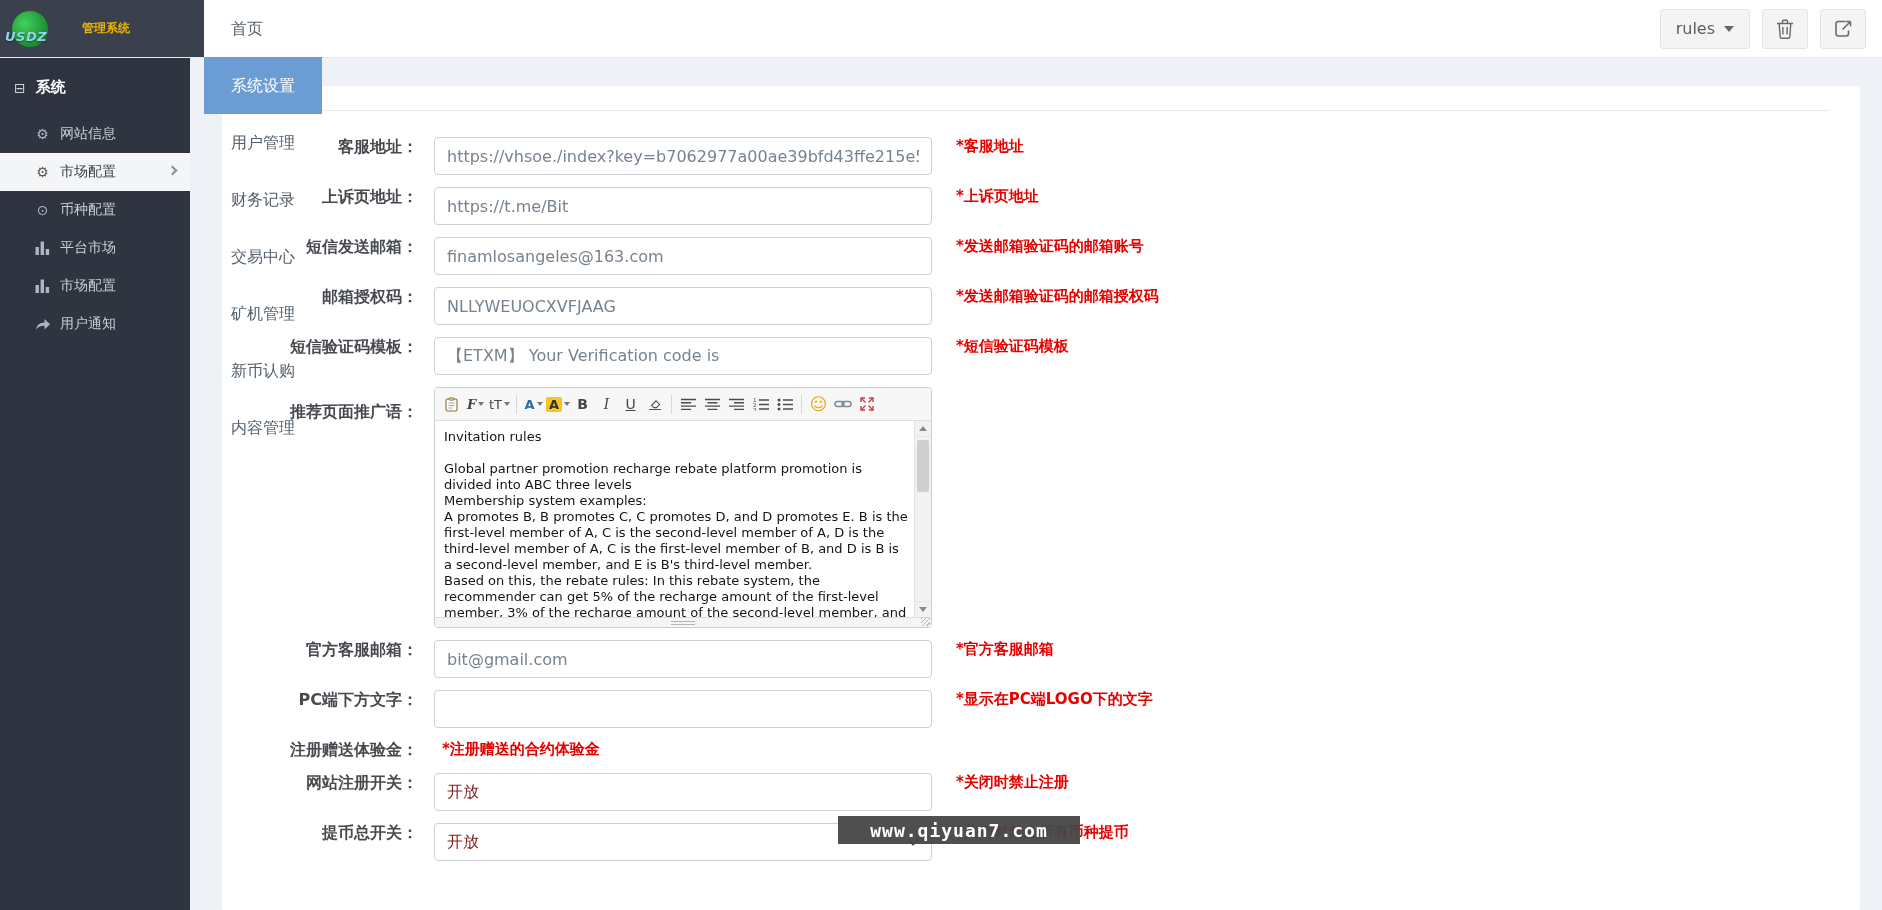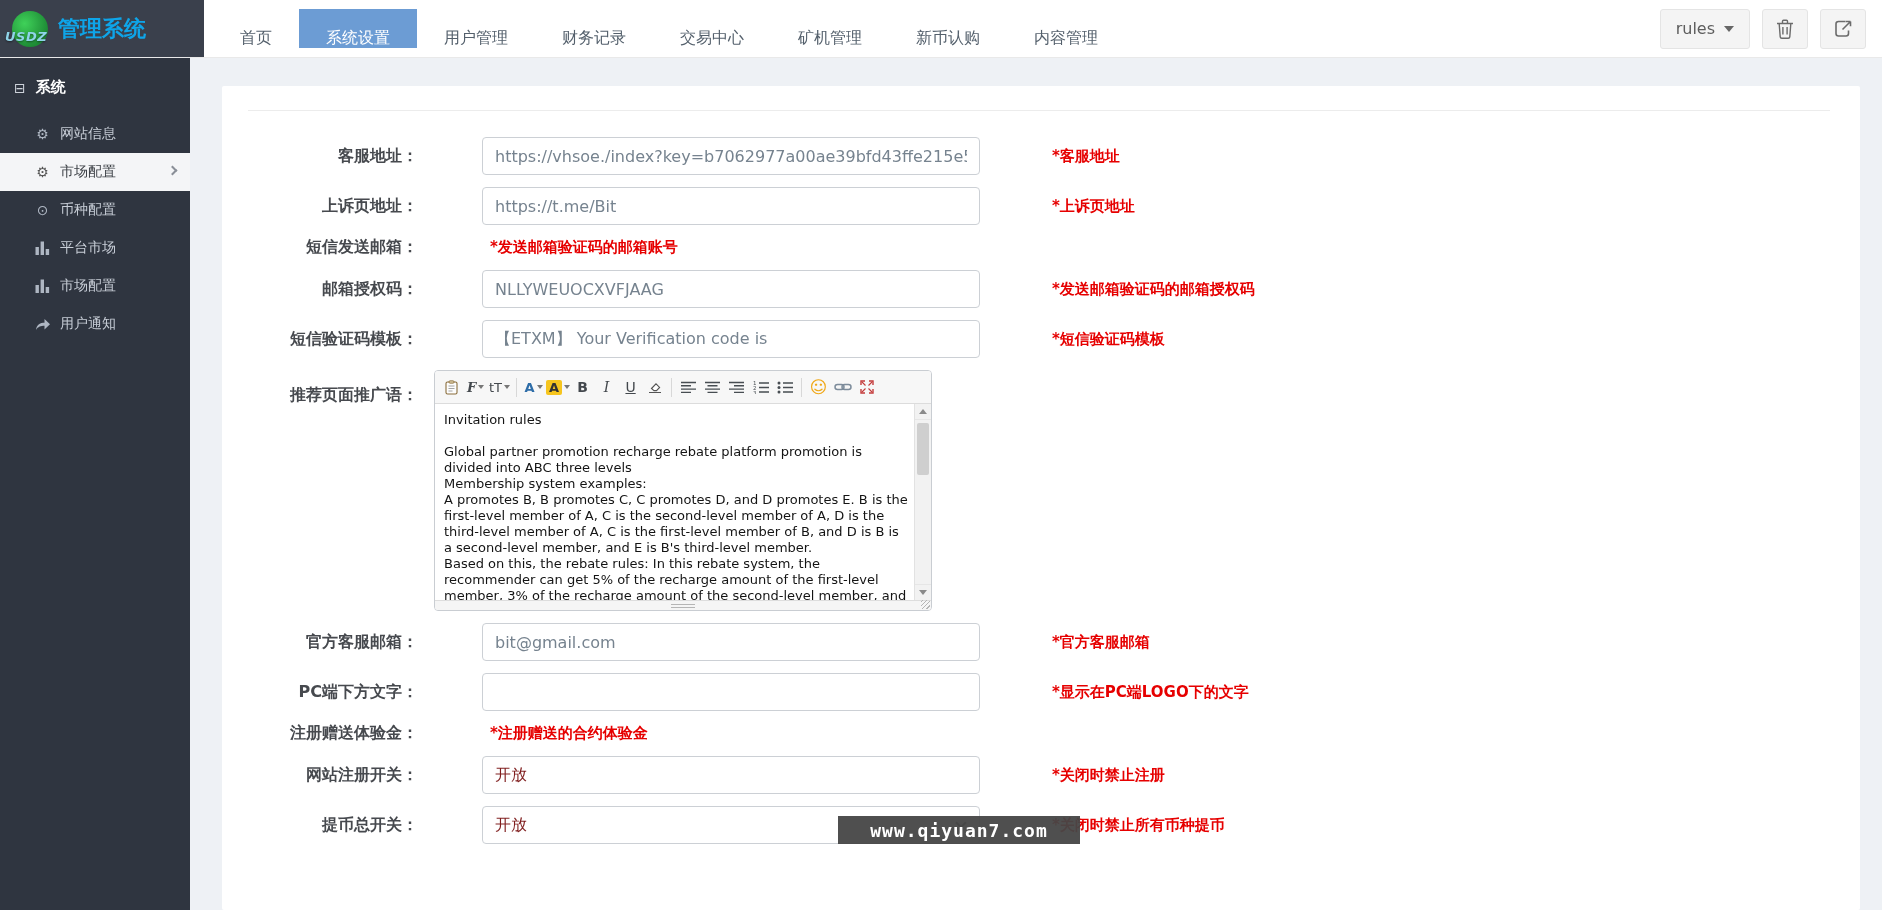"管理系统" .brand-name { color: #0ea5e9 -> #eab308; font-size: 22px -> 12px; margin-left: none -> 24px }
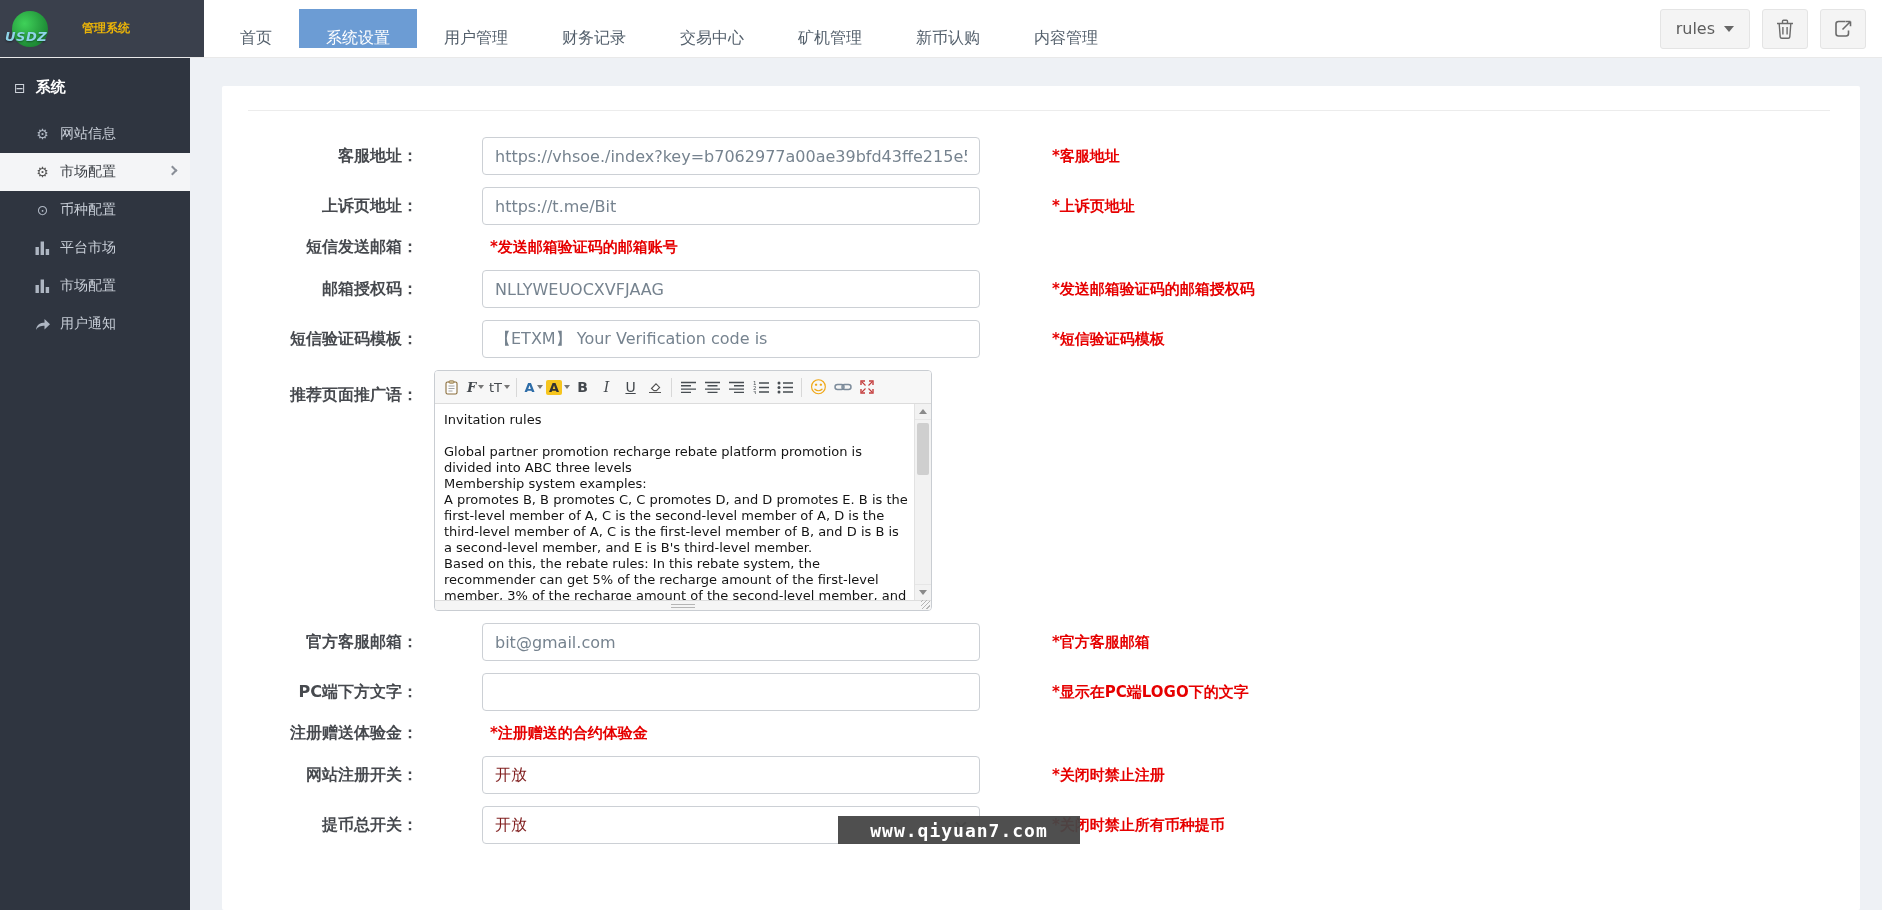"首页" .nav { flex-direction: none -> column; margin: 9px -> 0 }
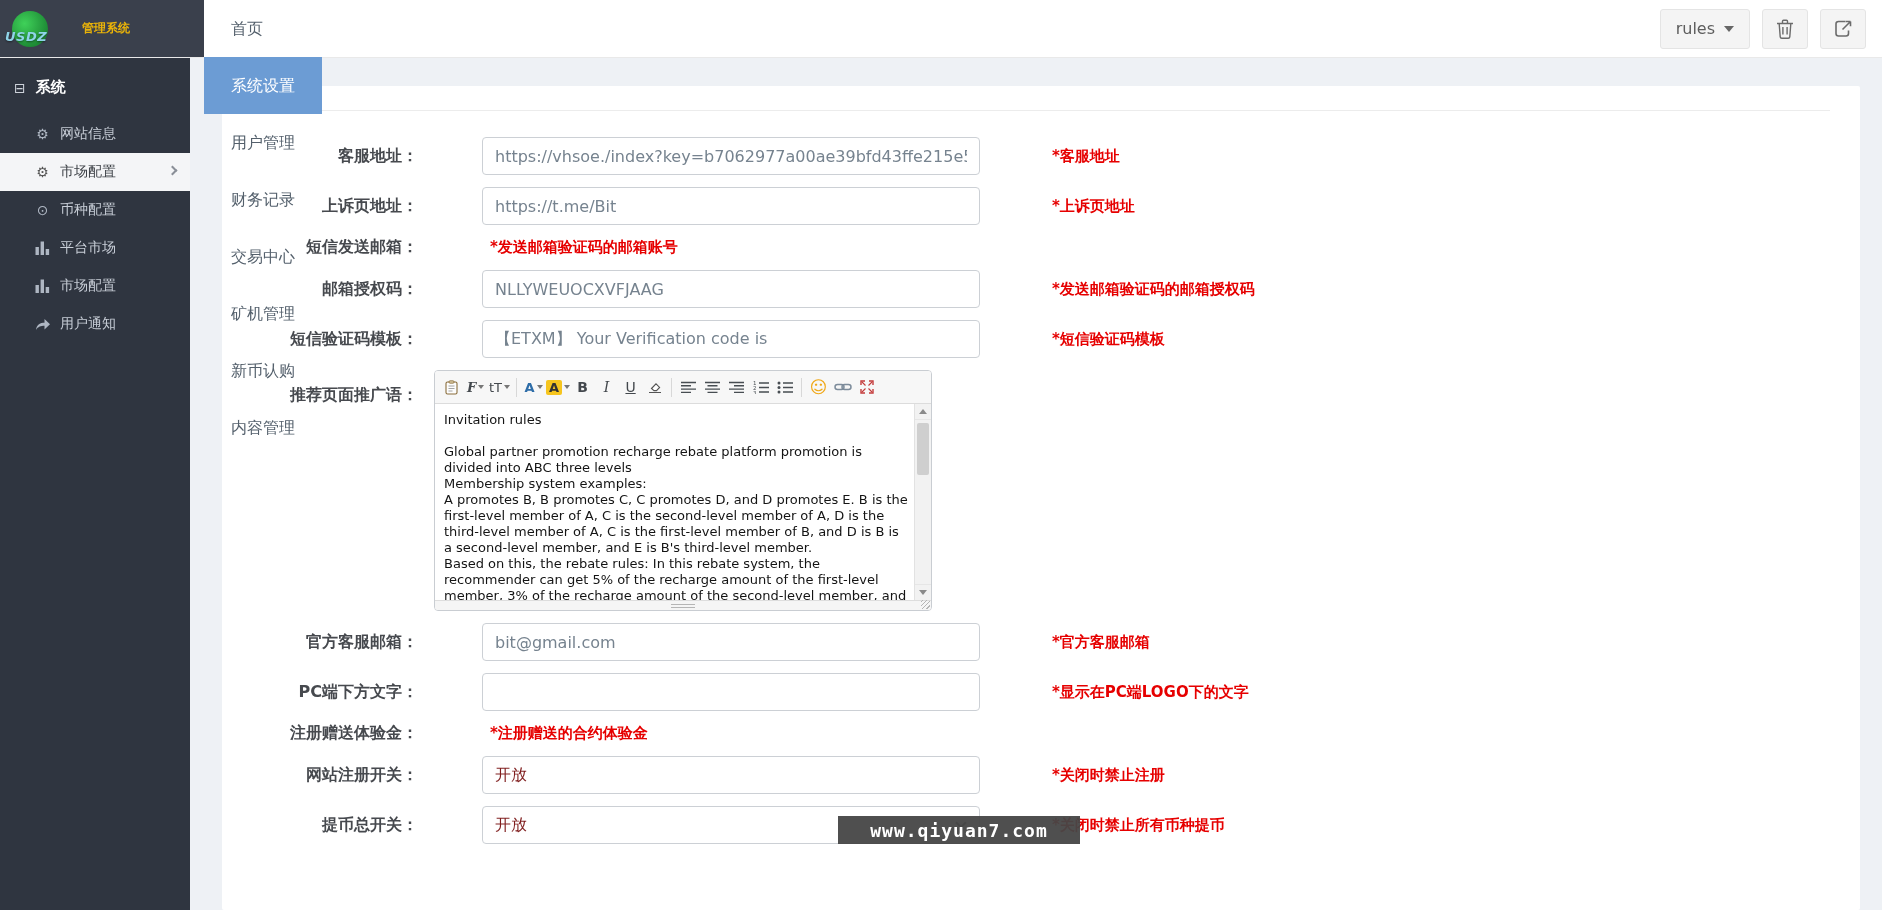"客服地址：" .form-row { align-items: center -> flex-start; gap: 48px -> none }
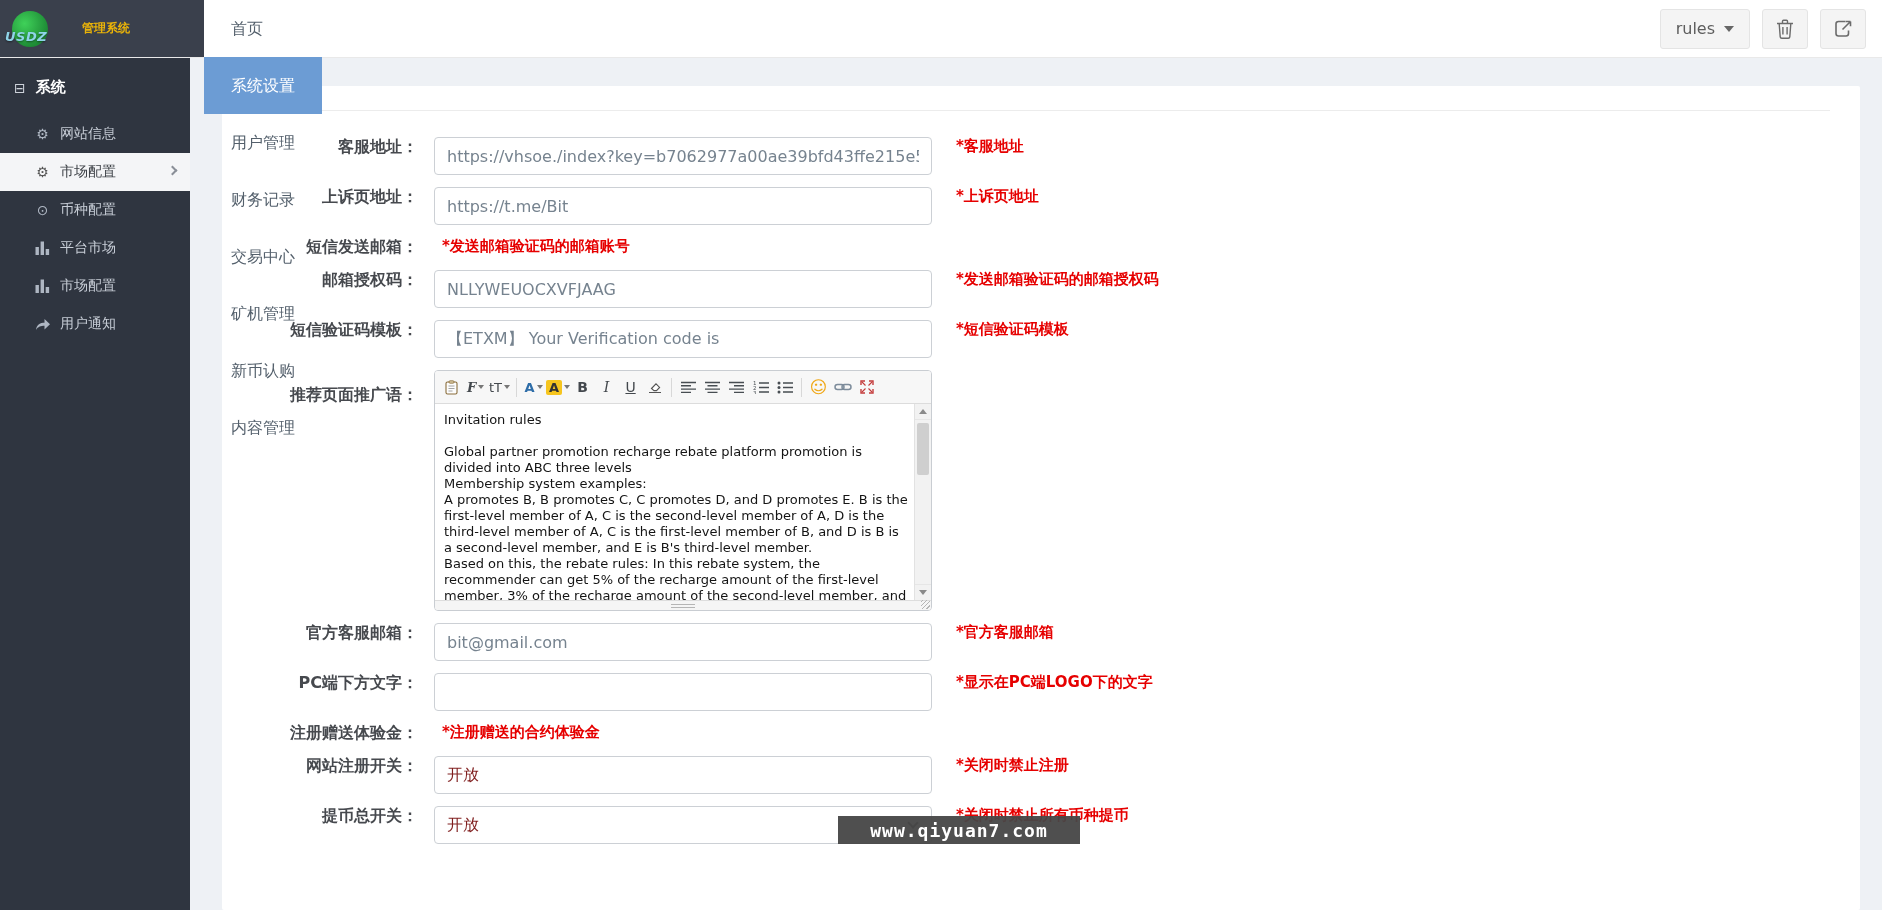"finamlosangeles@163.com" input.f-input { html: none -> <input> }
